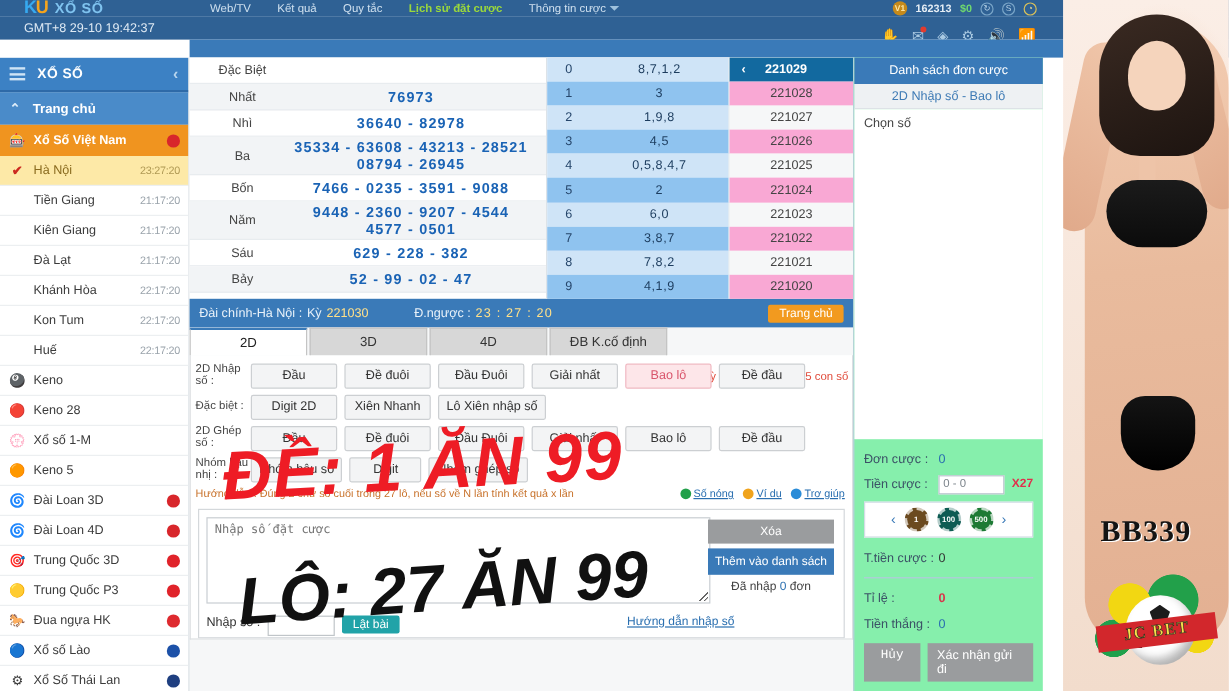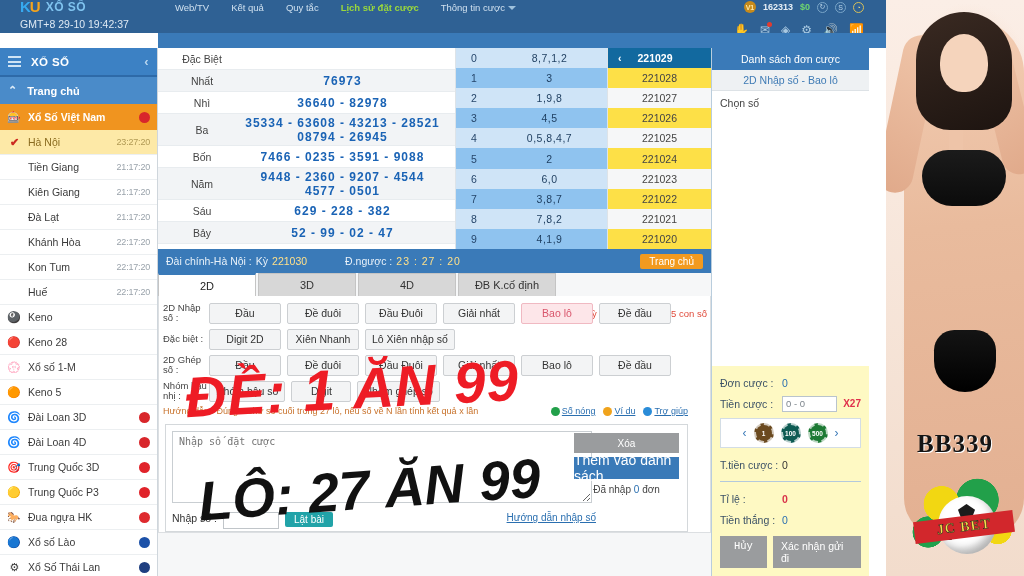"Danh sách đơn cược" .rpanel { background: #fef9c3 -> #86efac }
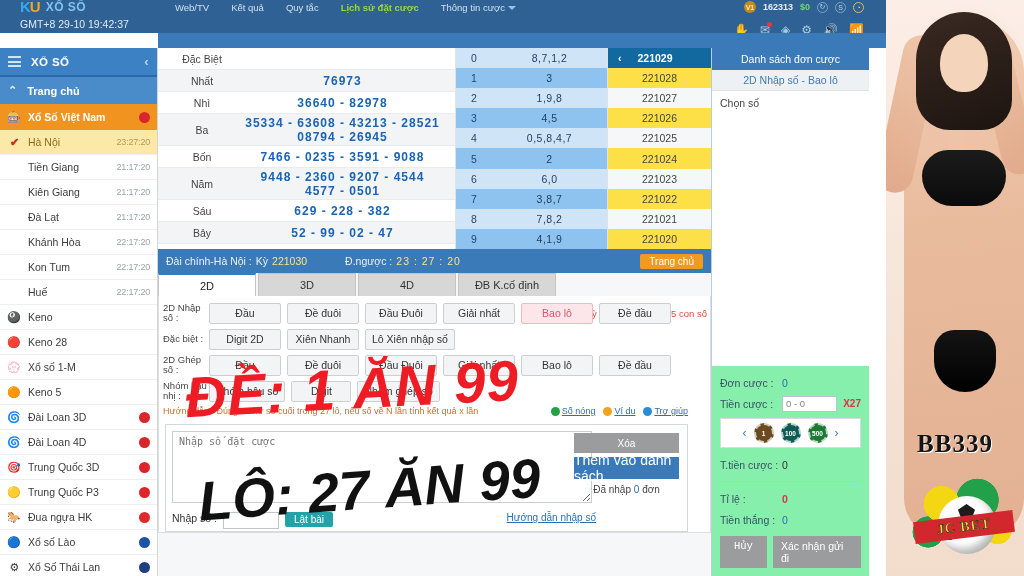"221028" .pr.alt { background: #fde047 -> #f9a8d4 }
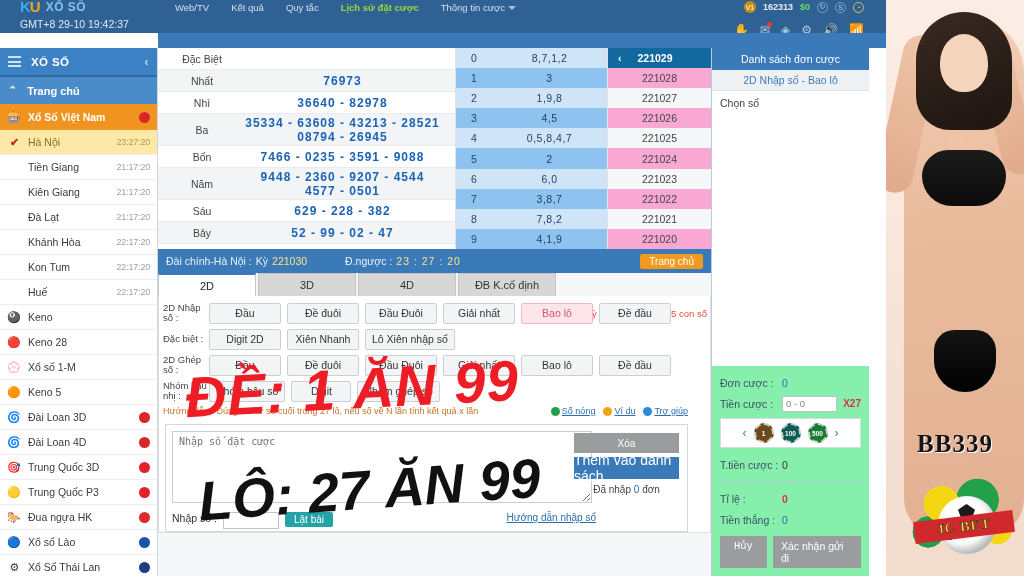"2D Nhập số :" .optarea { padding: 4px 16px 0 0 -> 4px 0 0 0 }
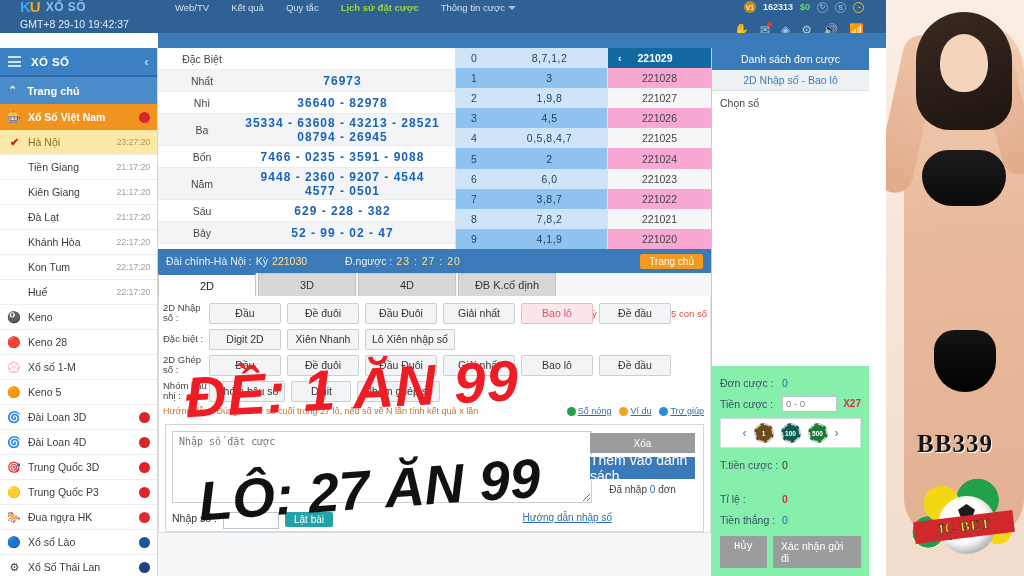"Thêm vào danh sách" .btn-blue { font-size: 14px -> 10px }
